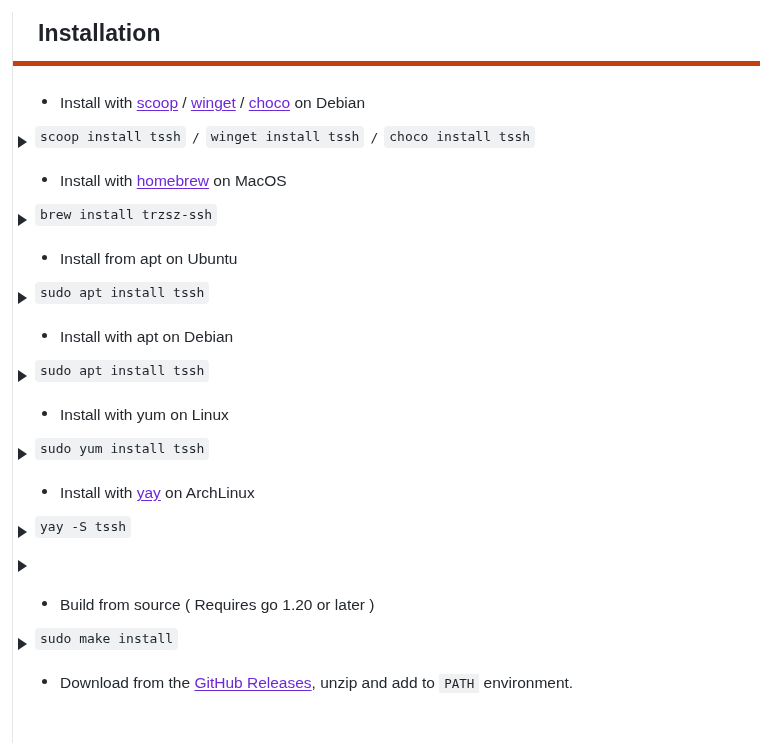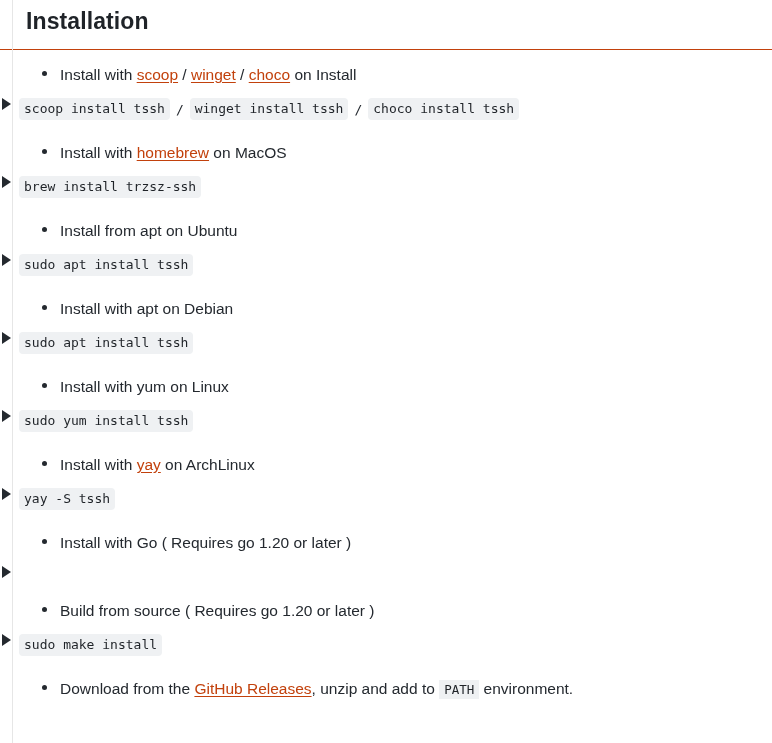"Installation" .page-title { border-bottom: 1px solid #c2410c -> 5px solid #c2410c; margin: 0 -> 12px }
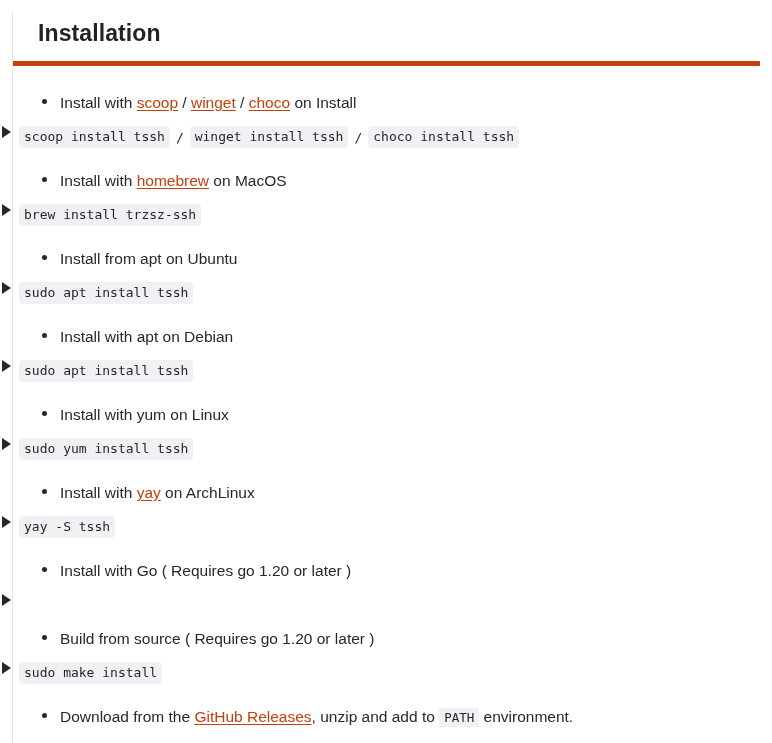"scoop" .item-text a { color: #c2410c -> #6d28d9 }
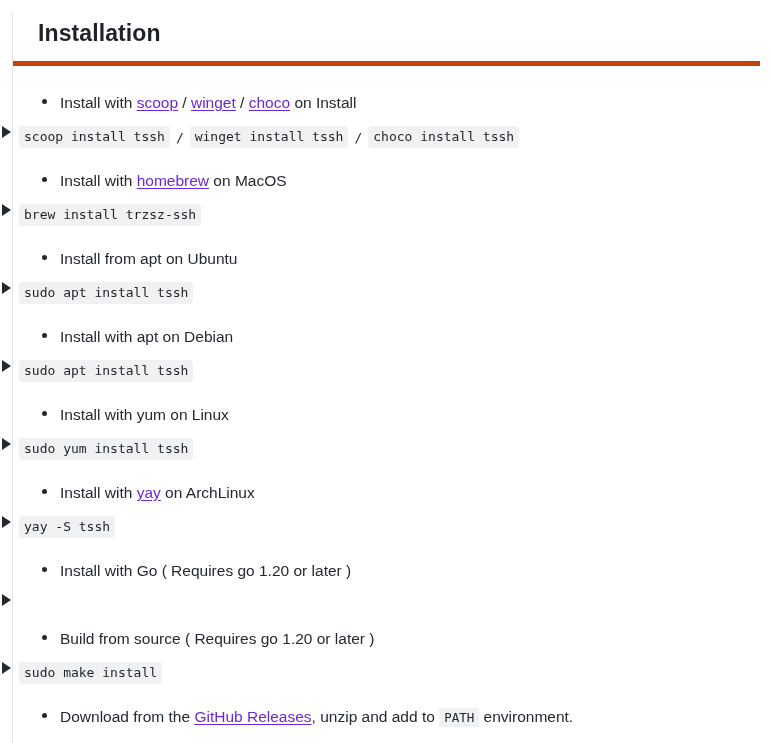"on Install" span { text: Install -> Debian }
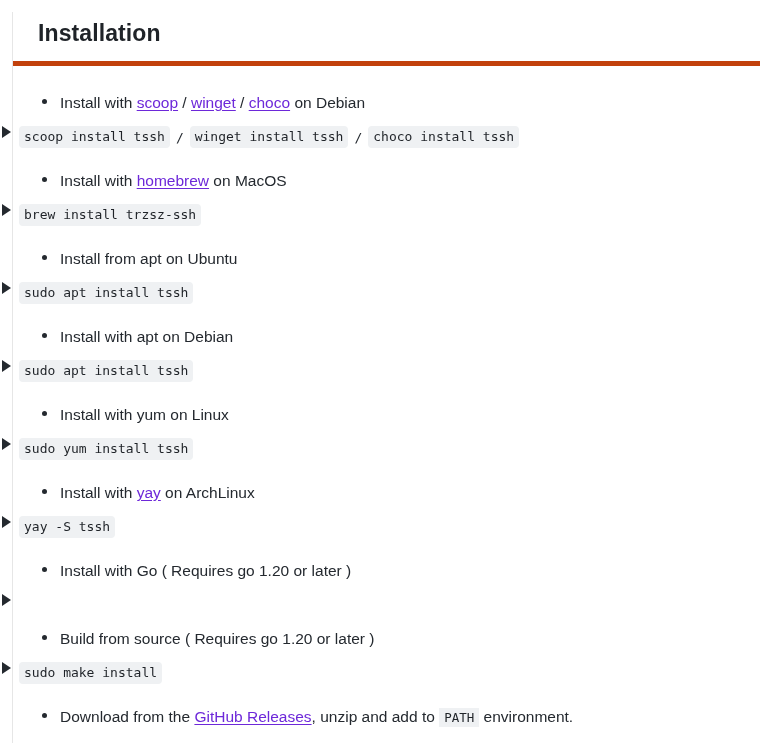"scoop install tssh" .details { align-items: flex-start -> flex-end; padding-left: 2px -> 18px }
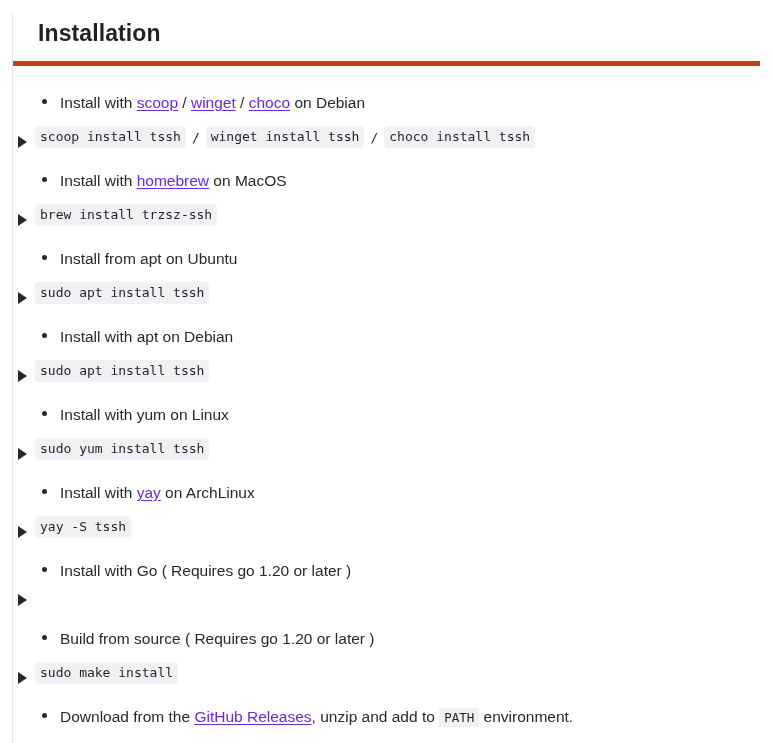"Install with Go ( Requires" li.item { html: <li> <span></span> <div>Install with Go ( Requires go 1.20 or later )</div> </li> -> none }
